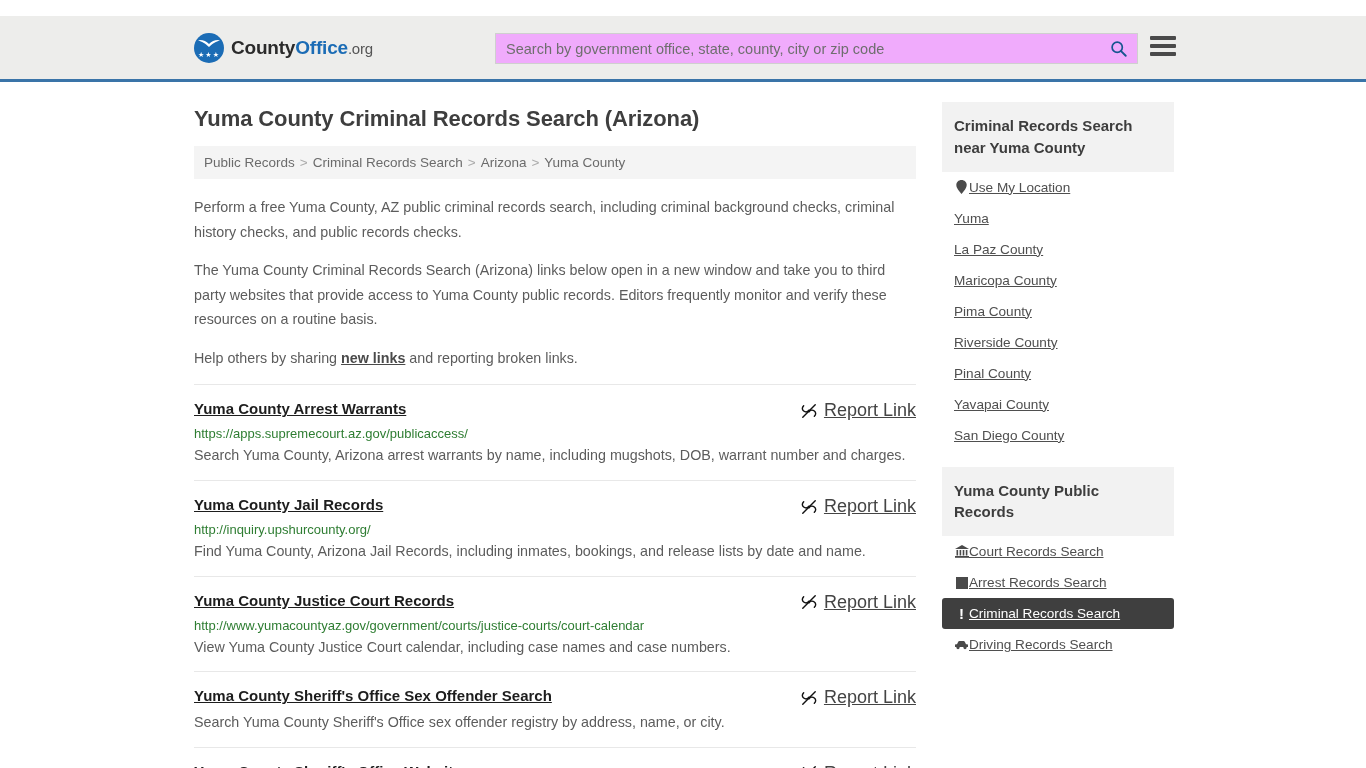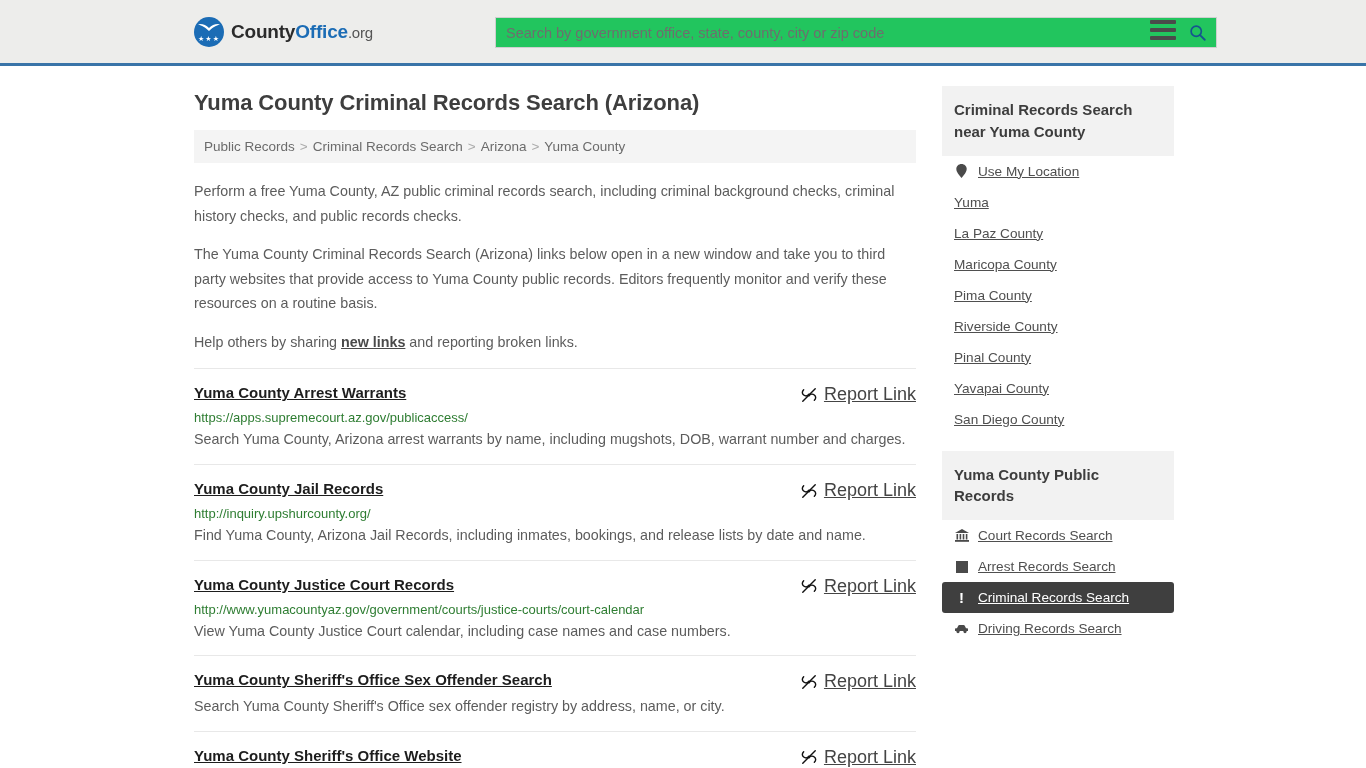"CountyOffice.org" .site-header { margin-top: none -> 16px }
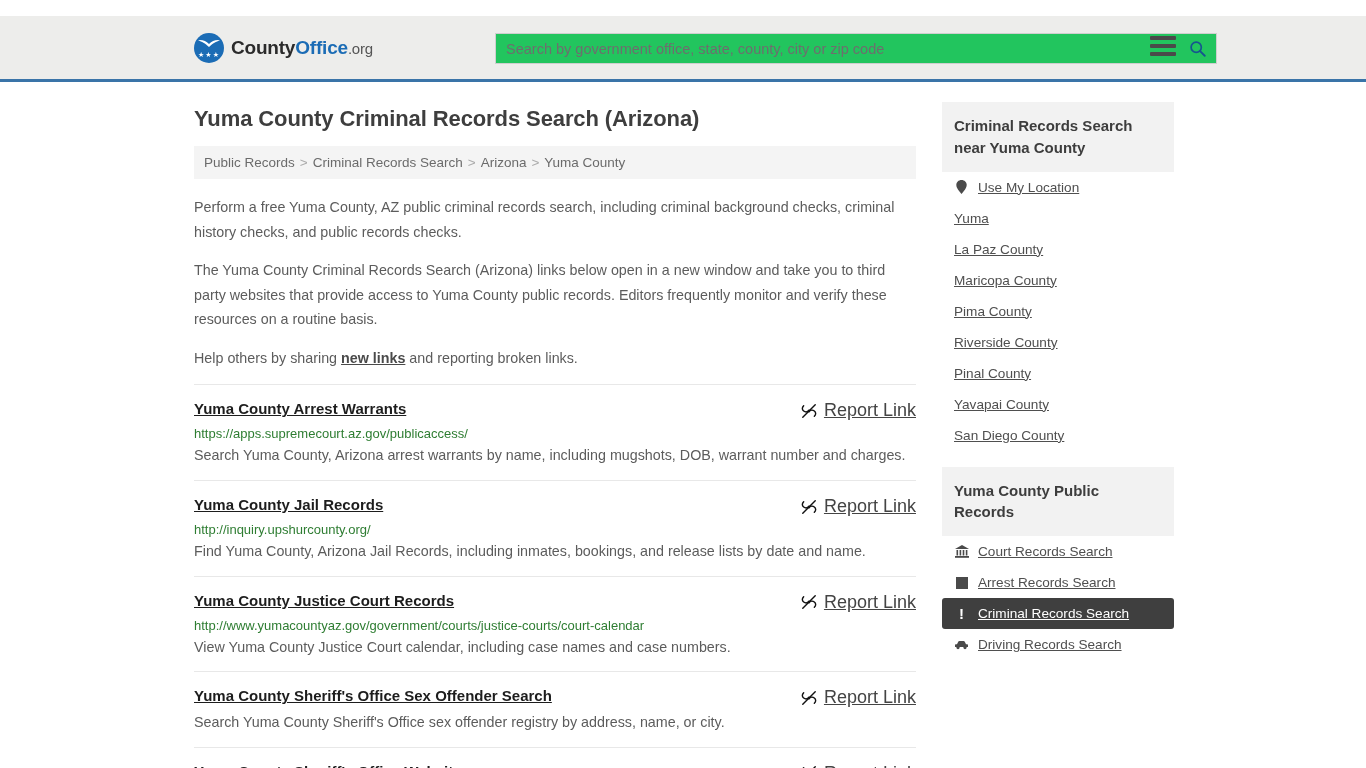"Search by government office, state," .search-wrap { background: #22c55e -> #f0abfc; width: 722px -> 643px }
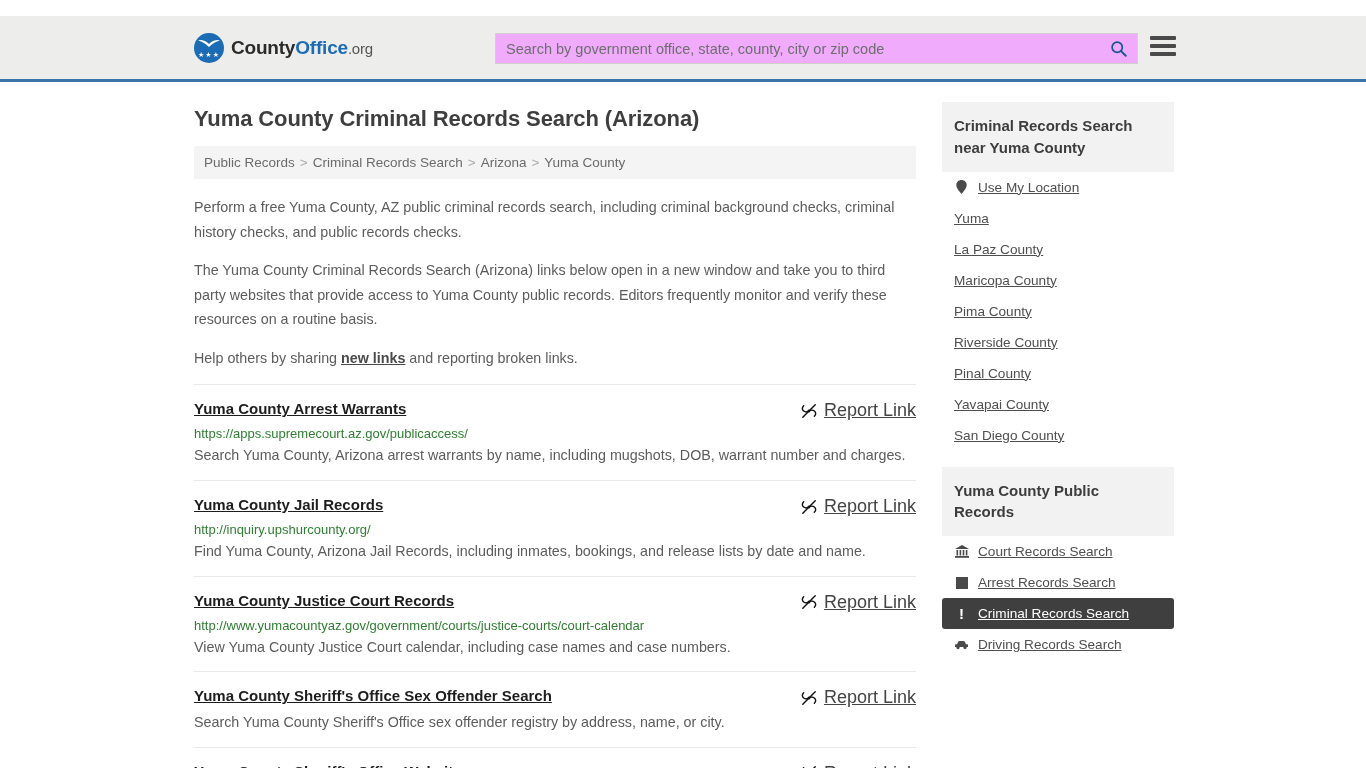"Use My Location" .side-list li { gap: 9px -> none }
